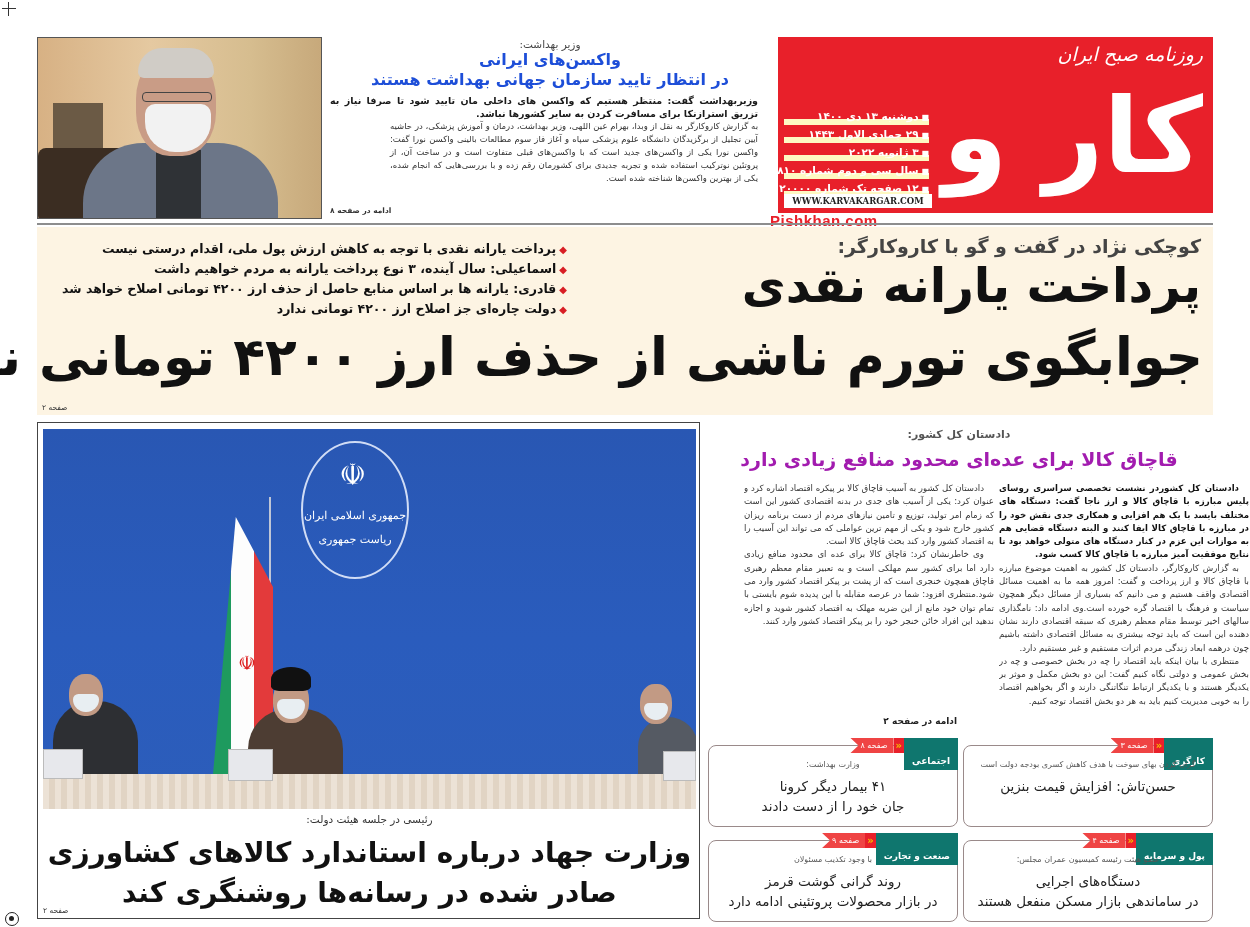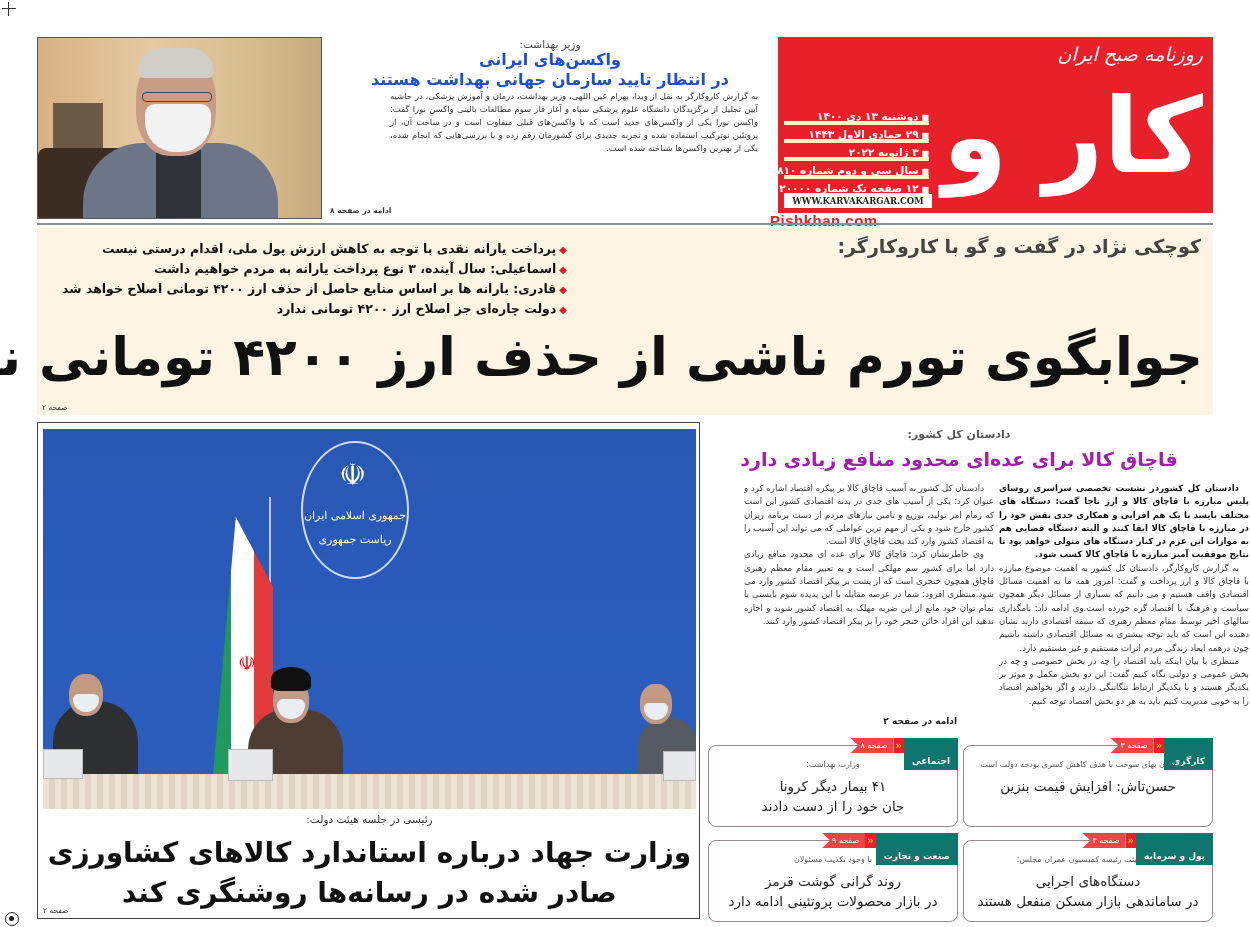"وزیربهداشت گفت: منتظر هستیم که" div.lead { html: none -> <div>وزیربهداشت گفت: منتظر هستیم که واکسن های داخلی مان تایید شود تا صرفا نیاز به تزریق استرازنکا برای مسافرت کردن به سایر کشورها نباشد.</div> }
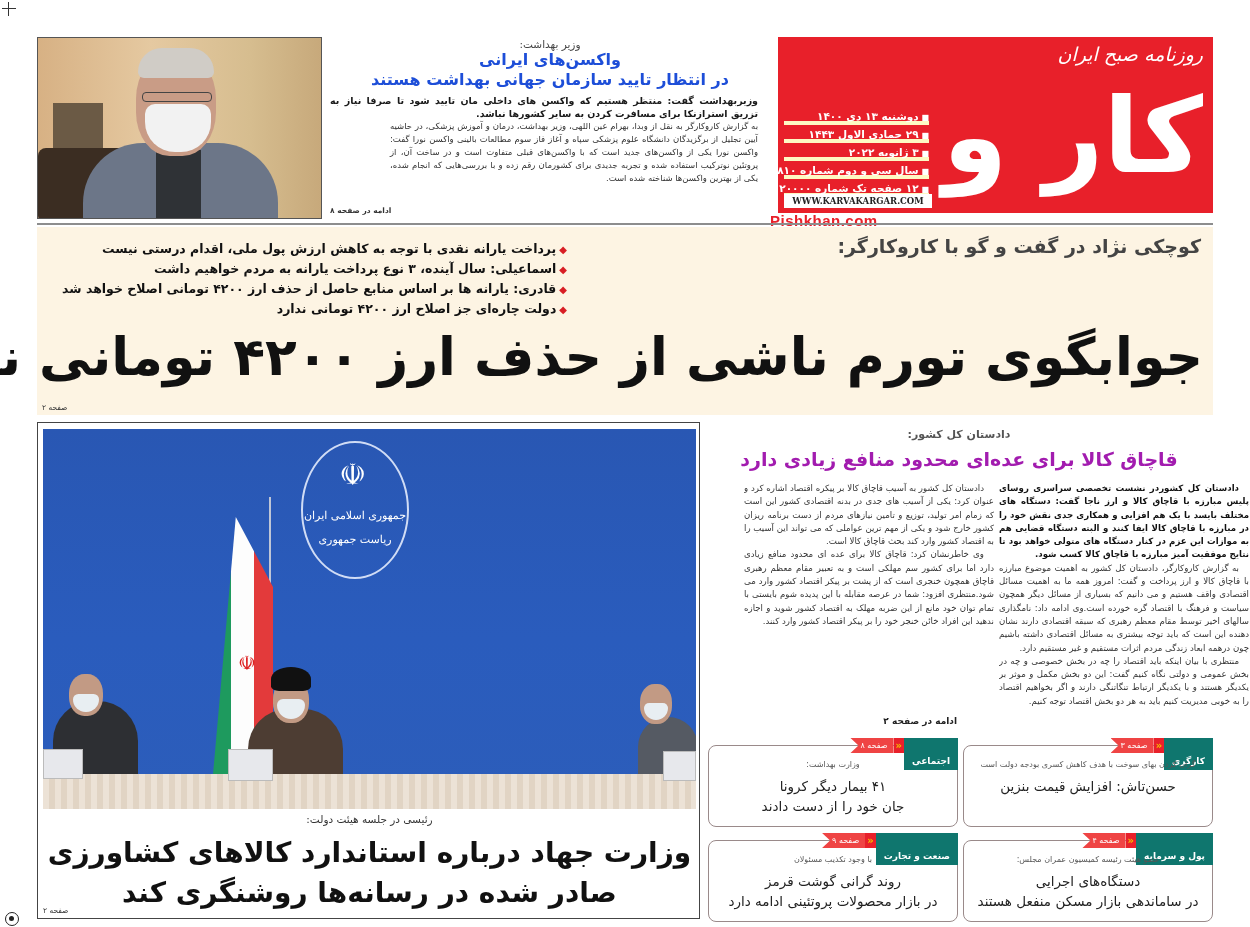"دوشنبه ۱۳ دی ۱۴۰۰" .masthead .info-row { border-bottom: 4px solid #fef9c3 -> 6px solid #fef9c3 }
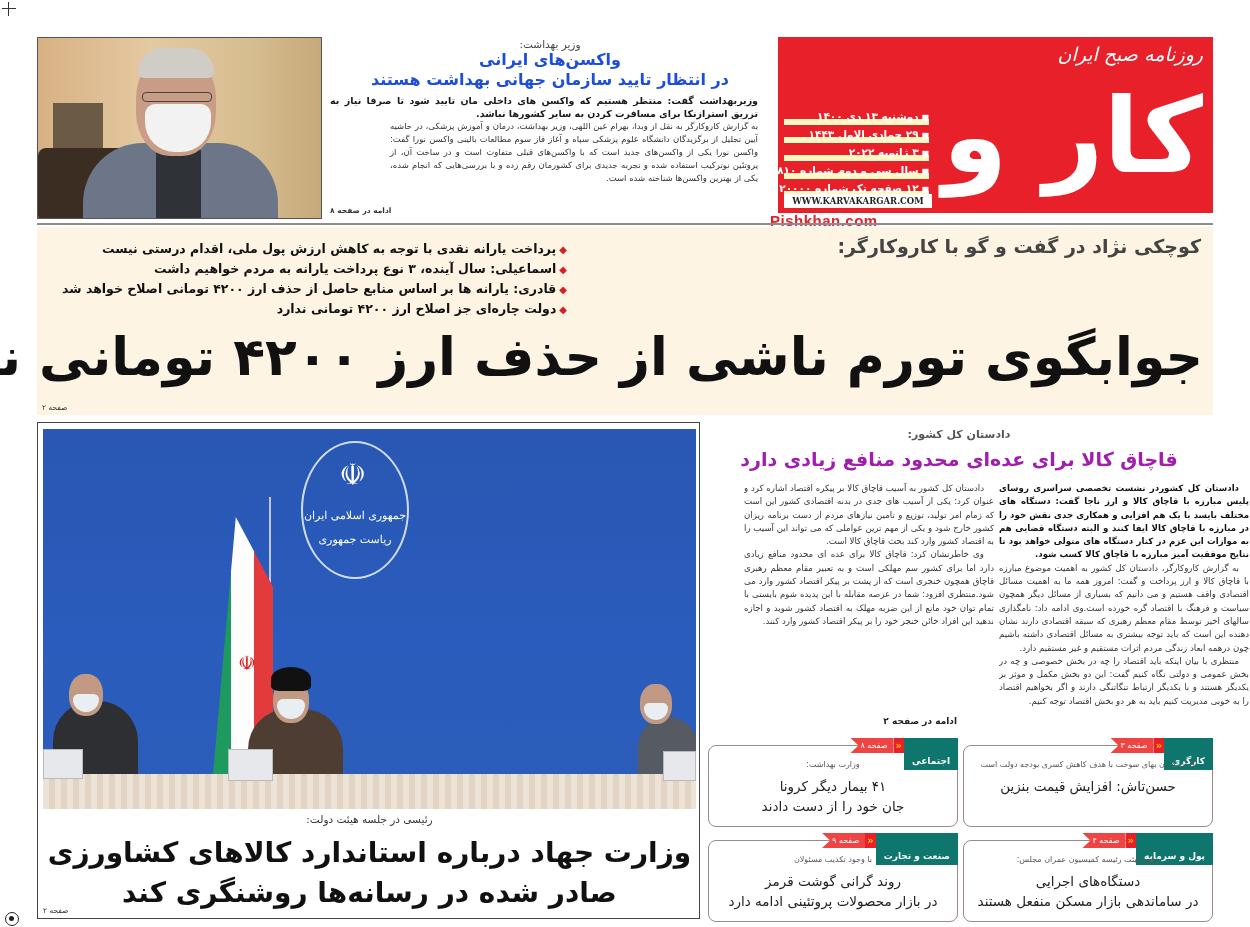"پرداخت یارانه نقدی" div.abs { html: none -> <div>پرداخت یارانه نقدی</div> }
